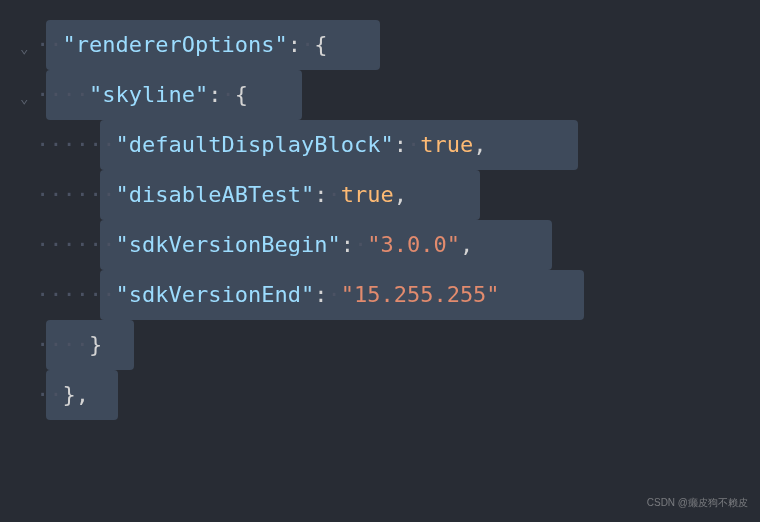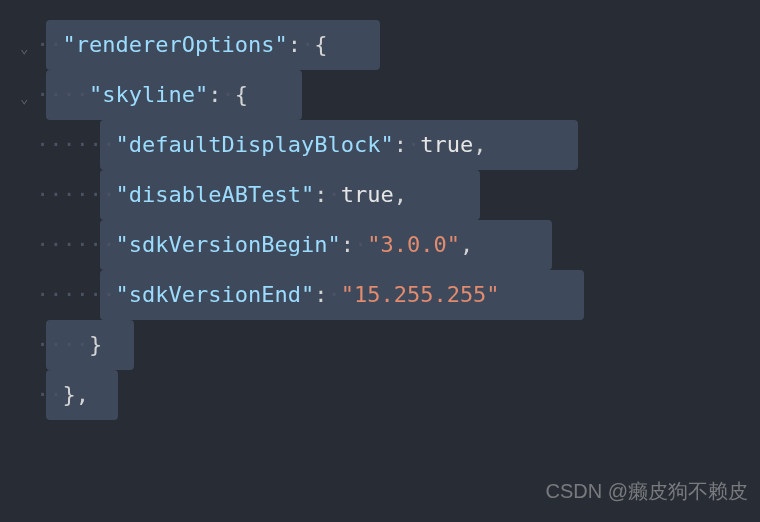"true" .bool { color: #e5e5e5 -> #fdba74 }
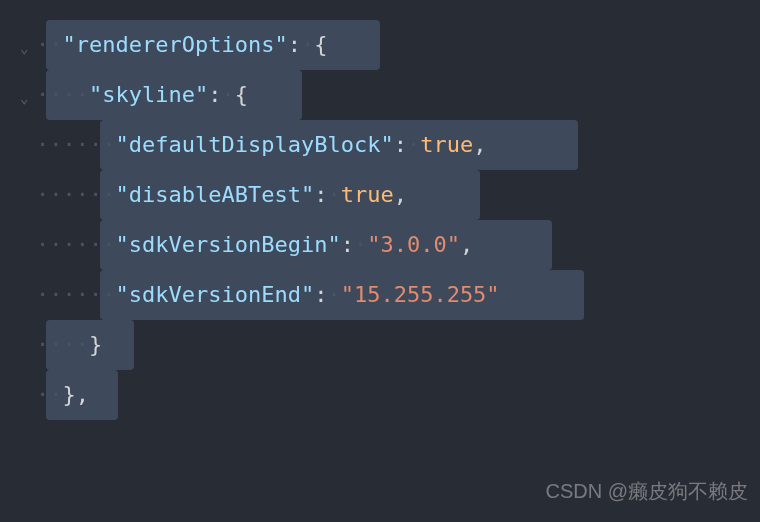"CSDN @癞皮狗不赖皮" .watermark { font-size: 20px -> 10px }
